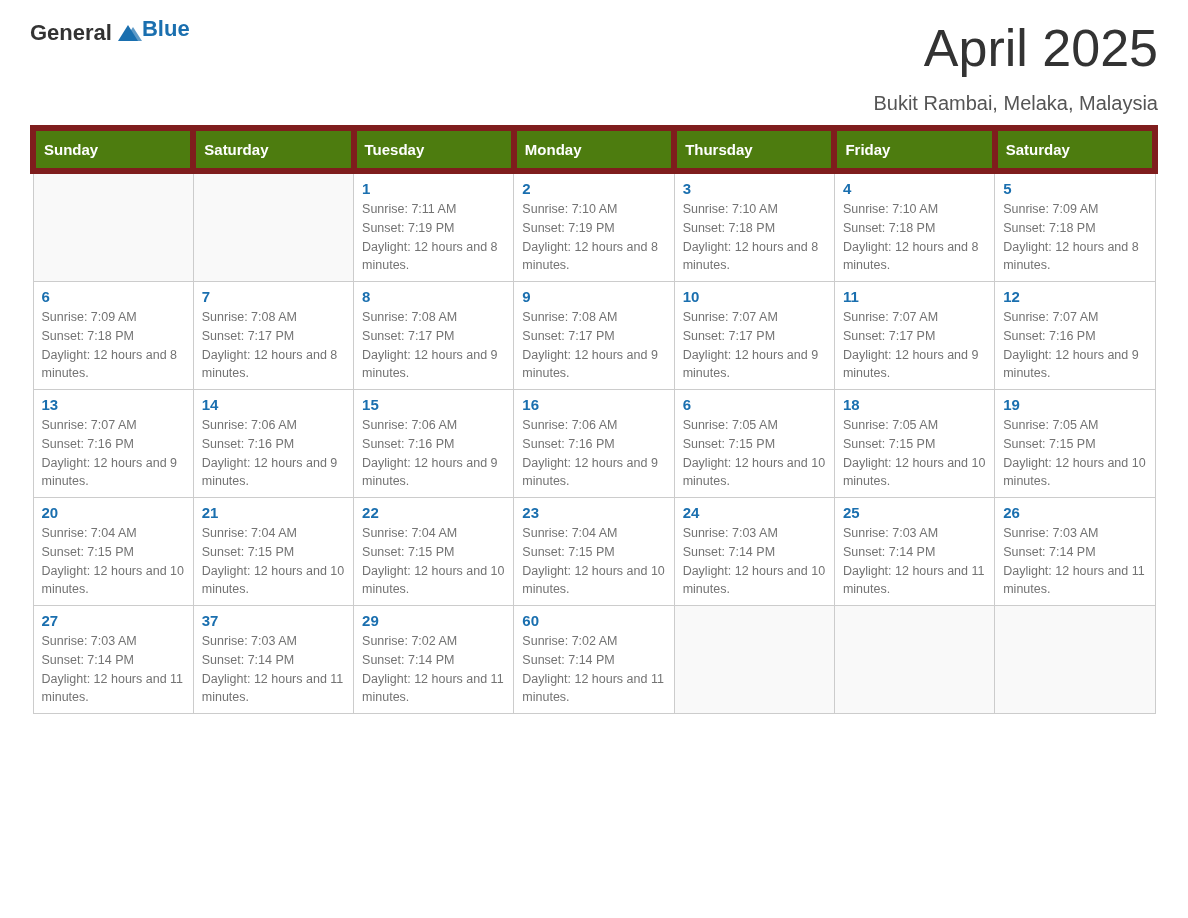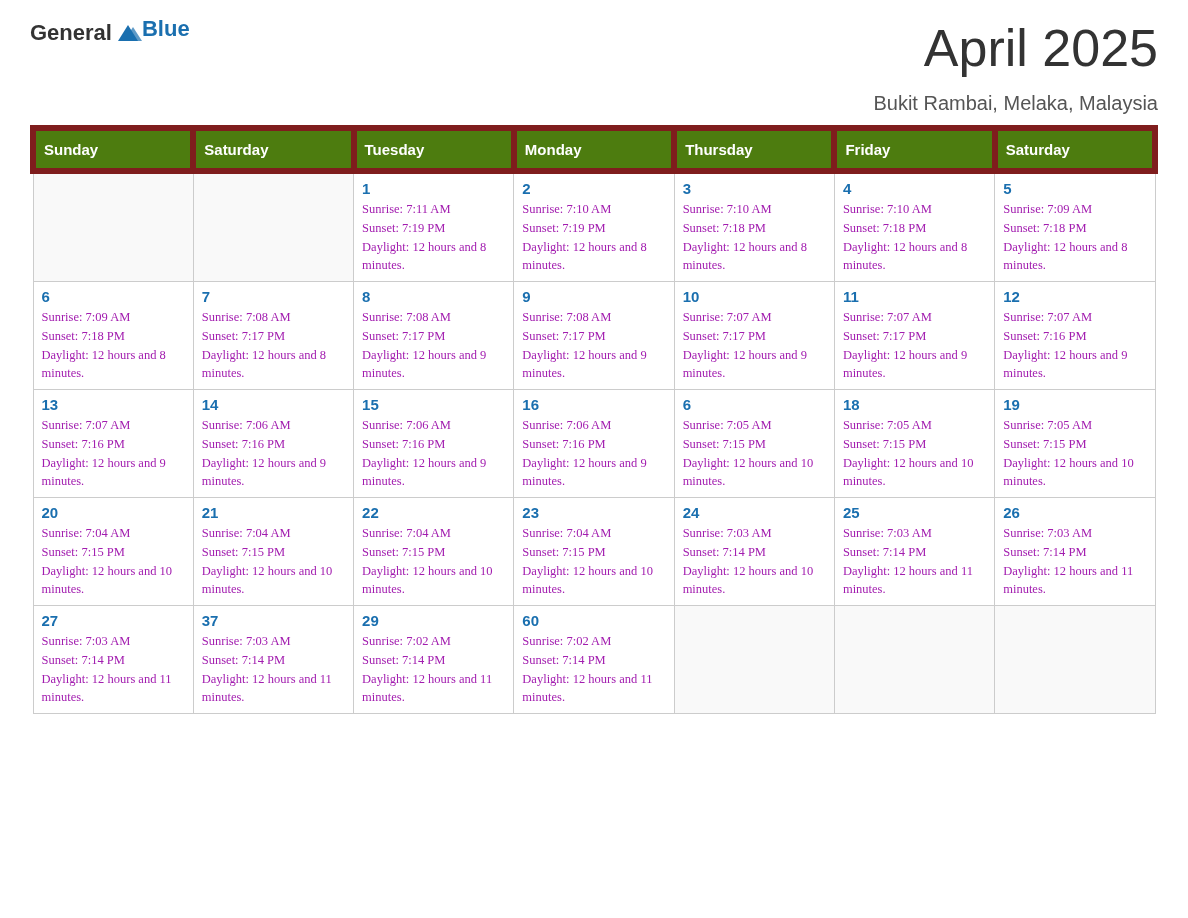"Sunrise: 7:11 AM" .day-info { color: #a21caf -> #737373; font-family: Liberation Serif, serif -> none }
